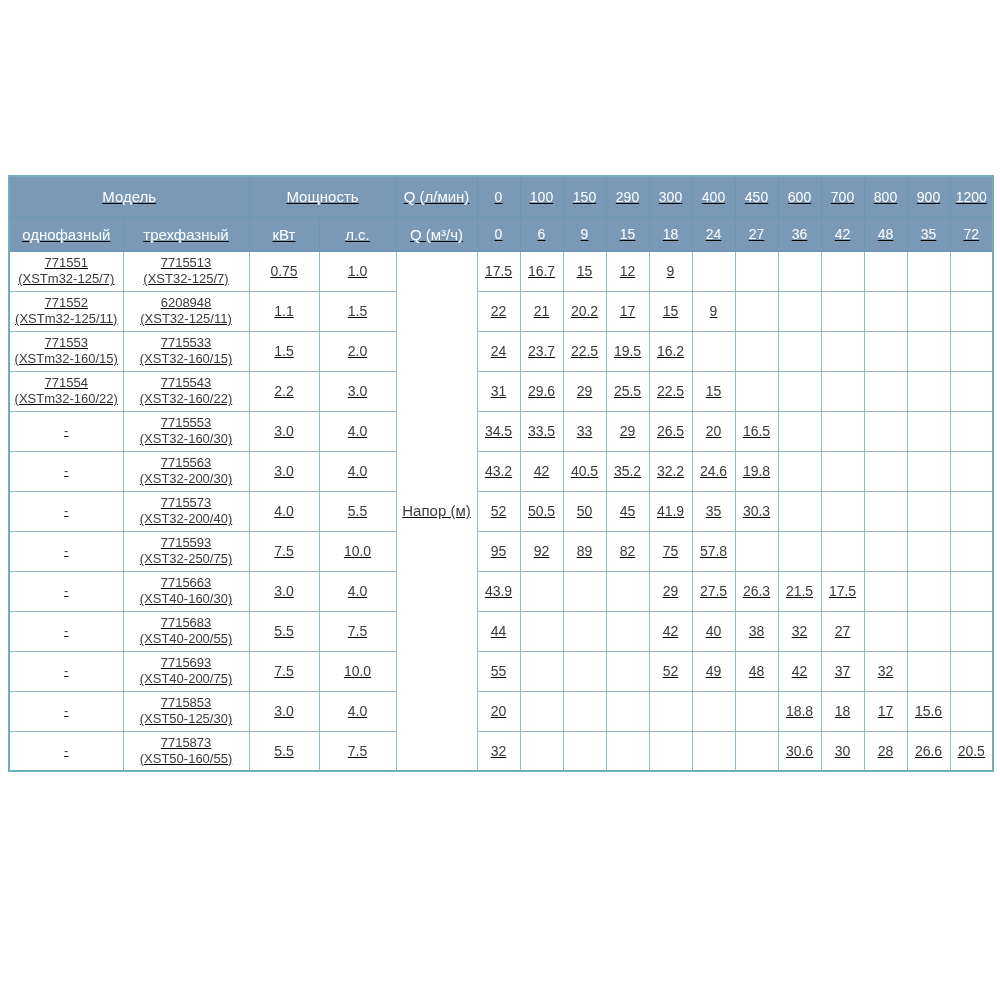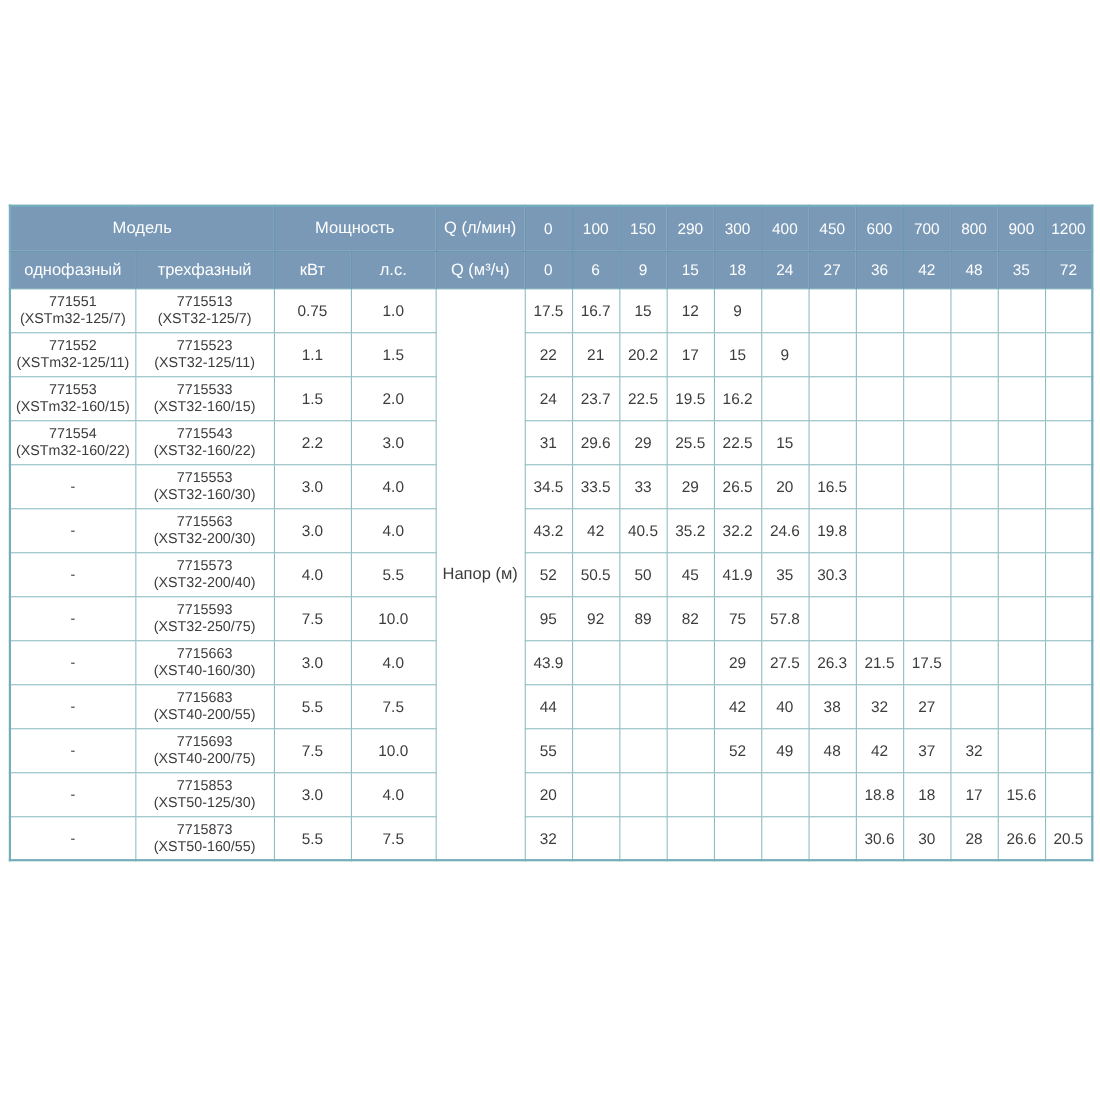"Модель" table.spec-table { text-decoration: none -> underline; top: 186px -> 175px }
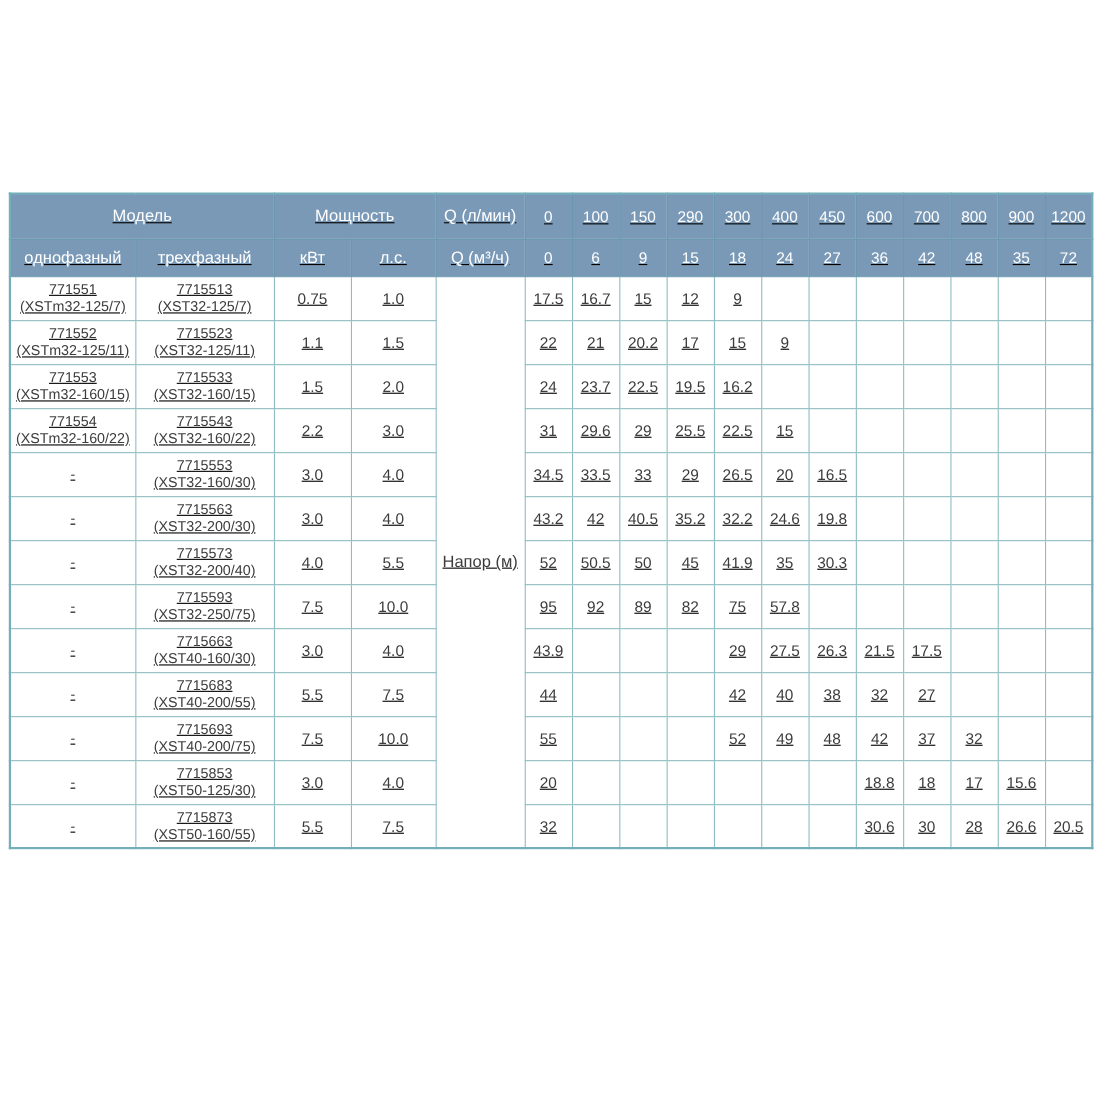"7715523" div { text: 7715523 -> 6208948 }
